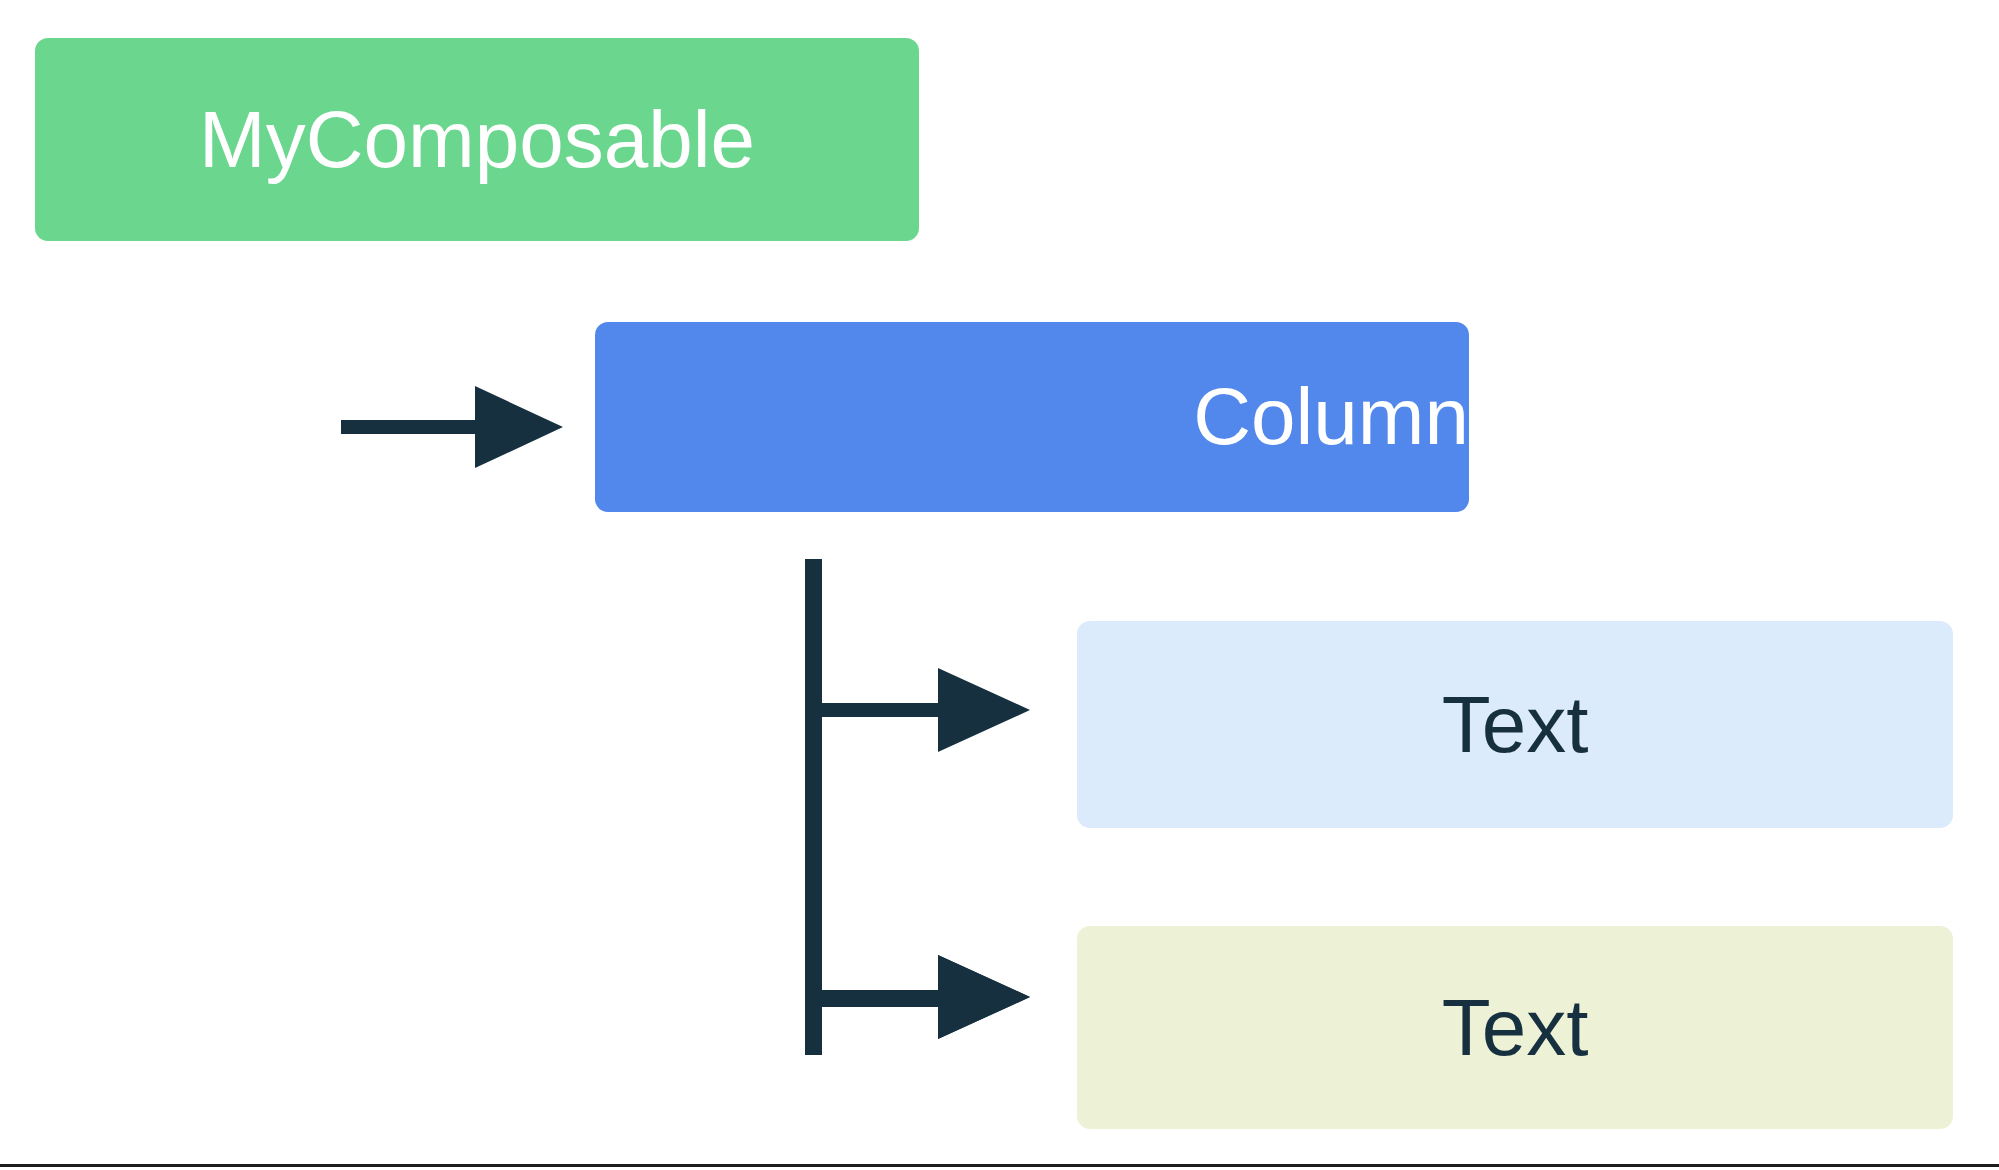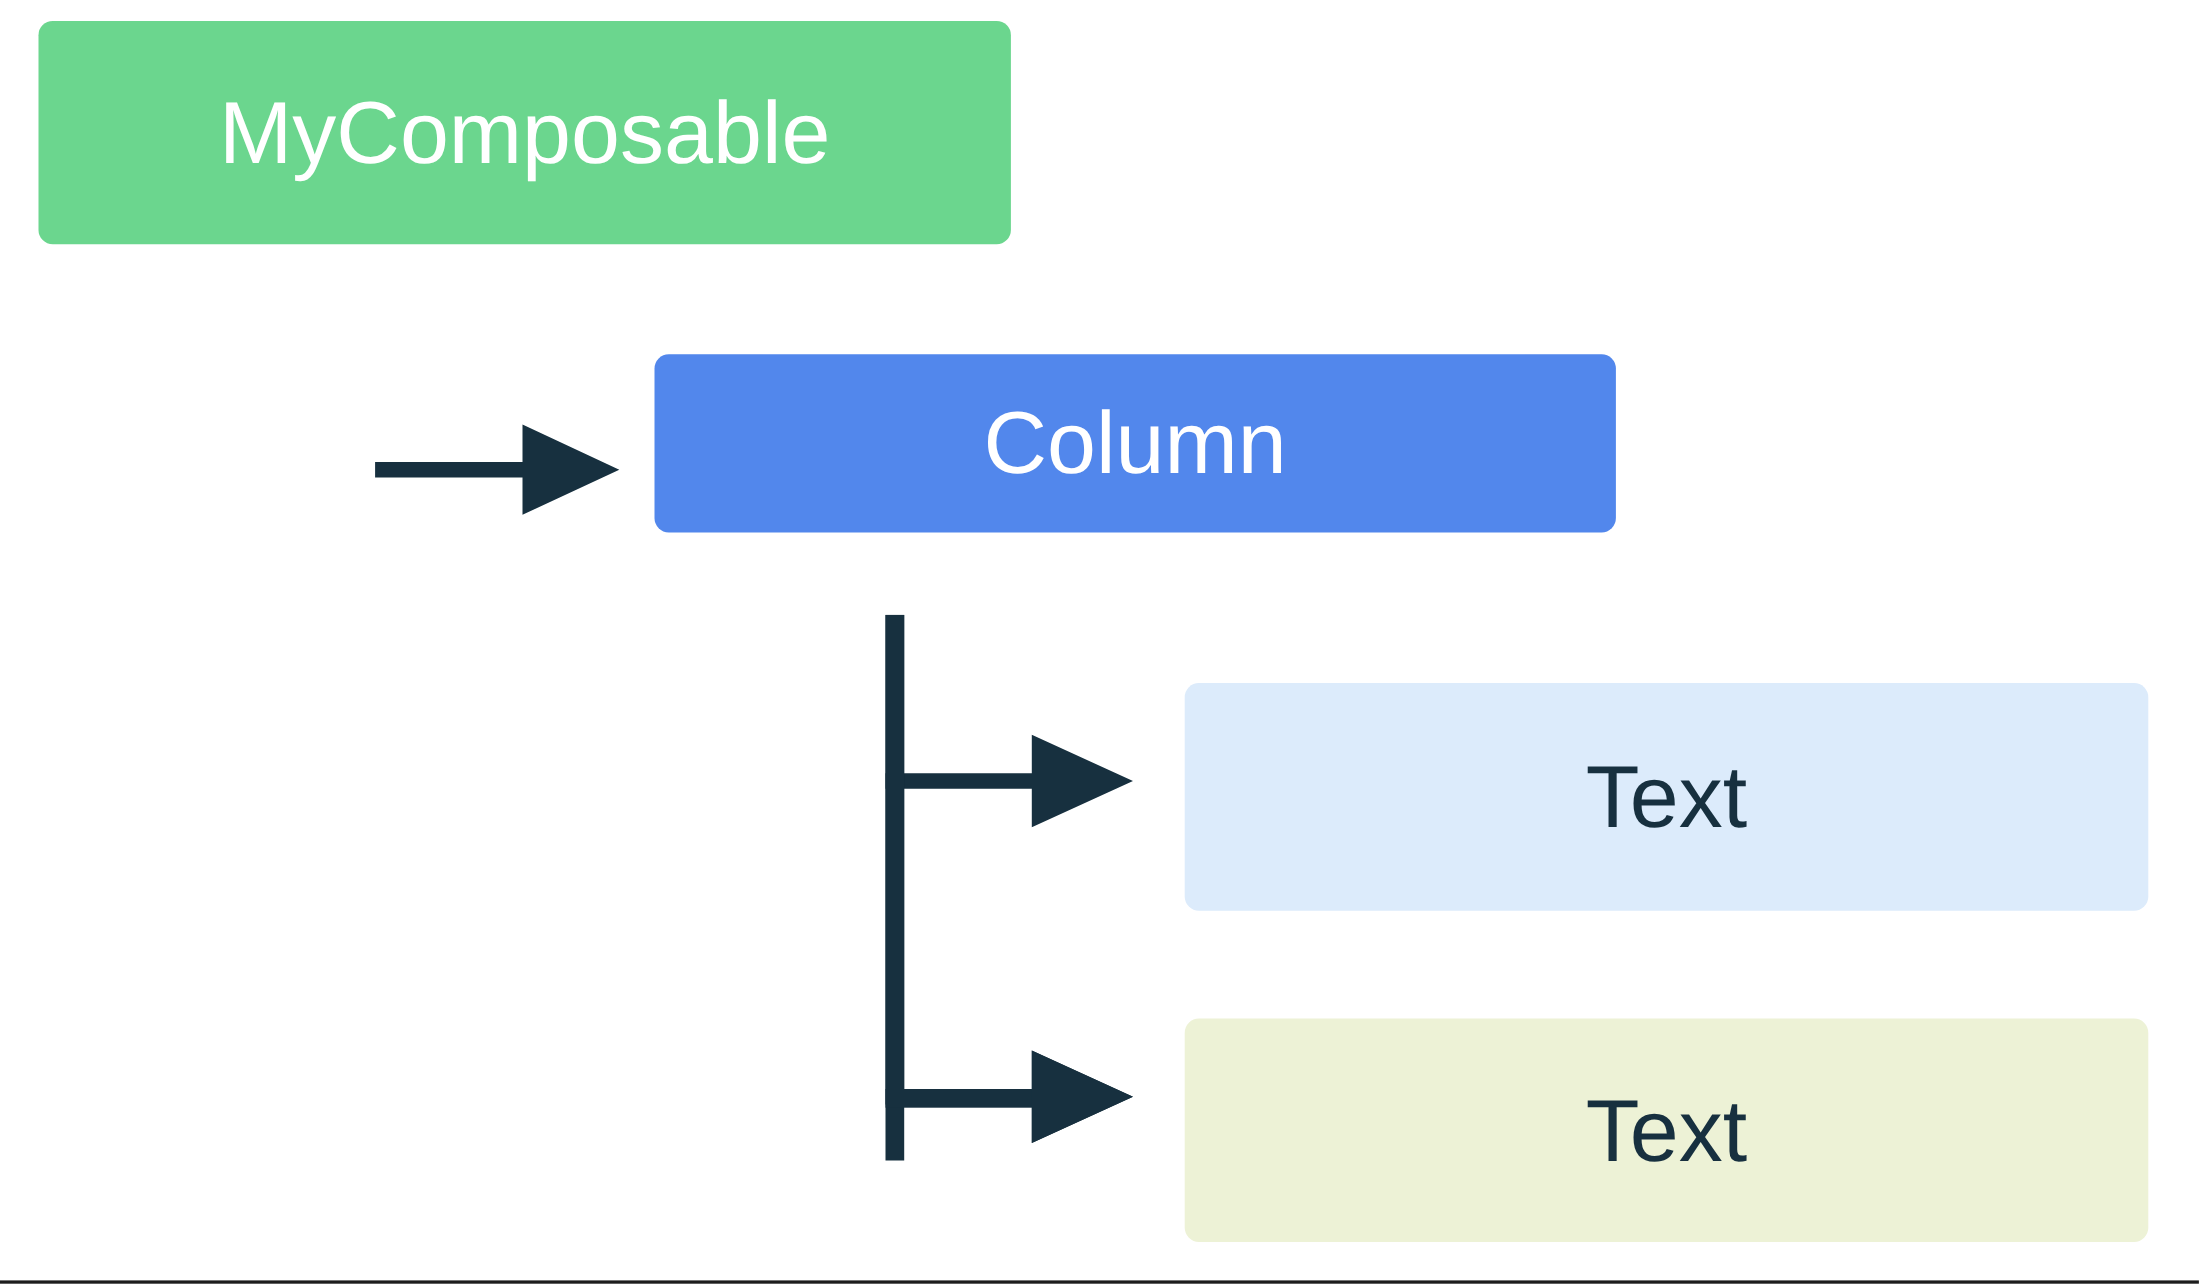"MyComposable" #node-root { top: 19px -> 38px }
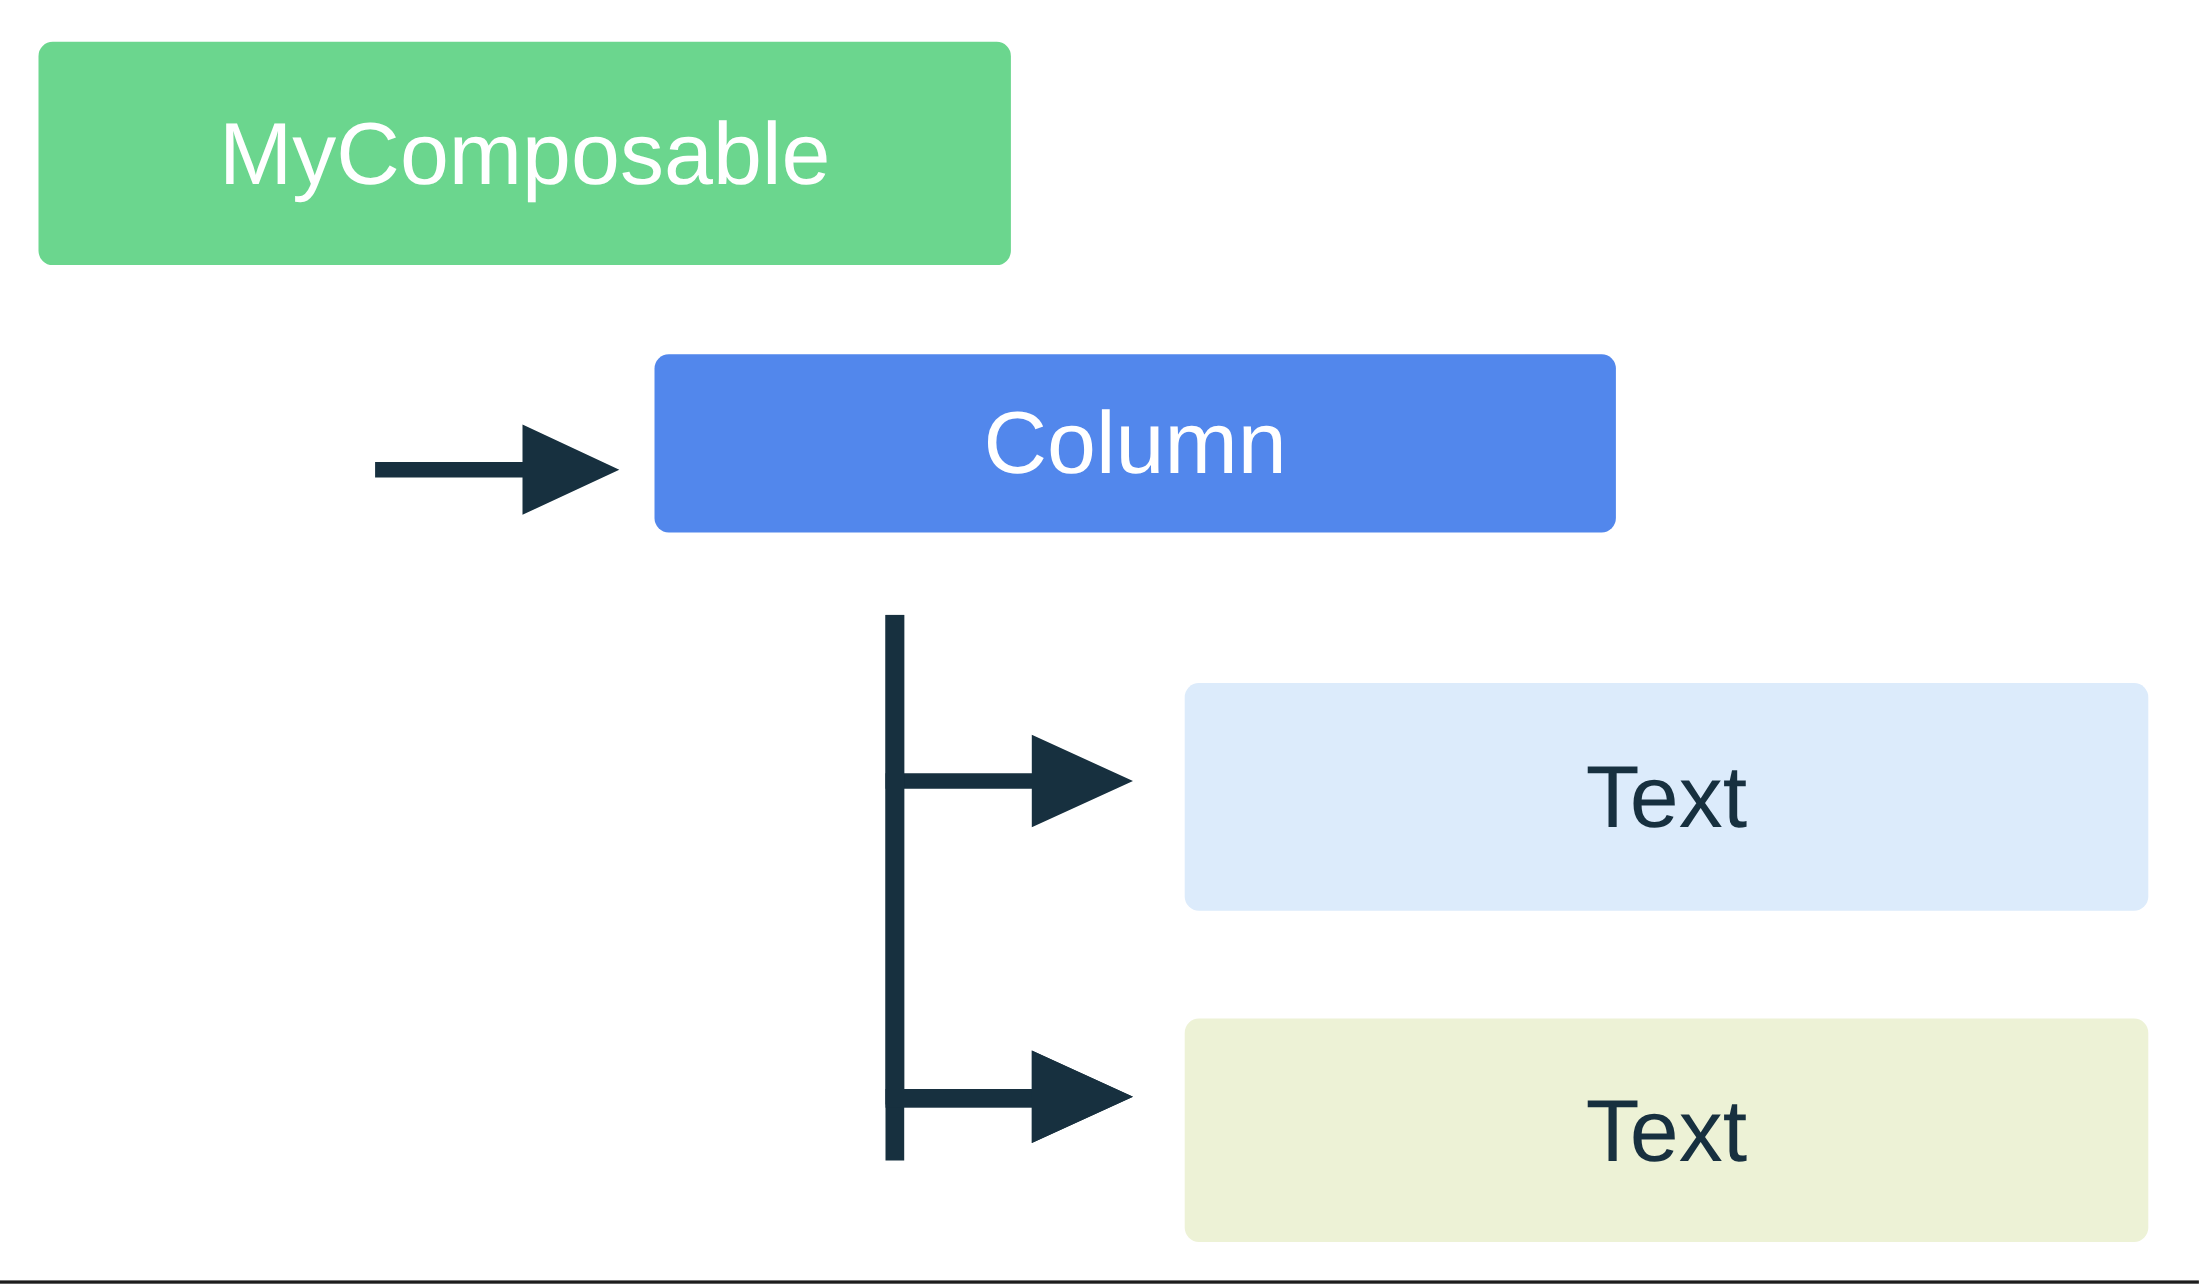"Column" #node-column { height: 162px -> 190px; justify-content: none -> flex-end }
